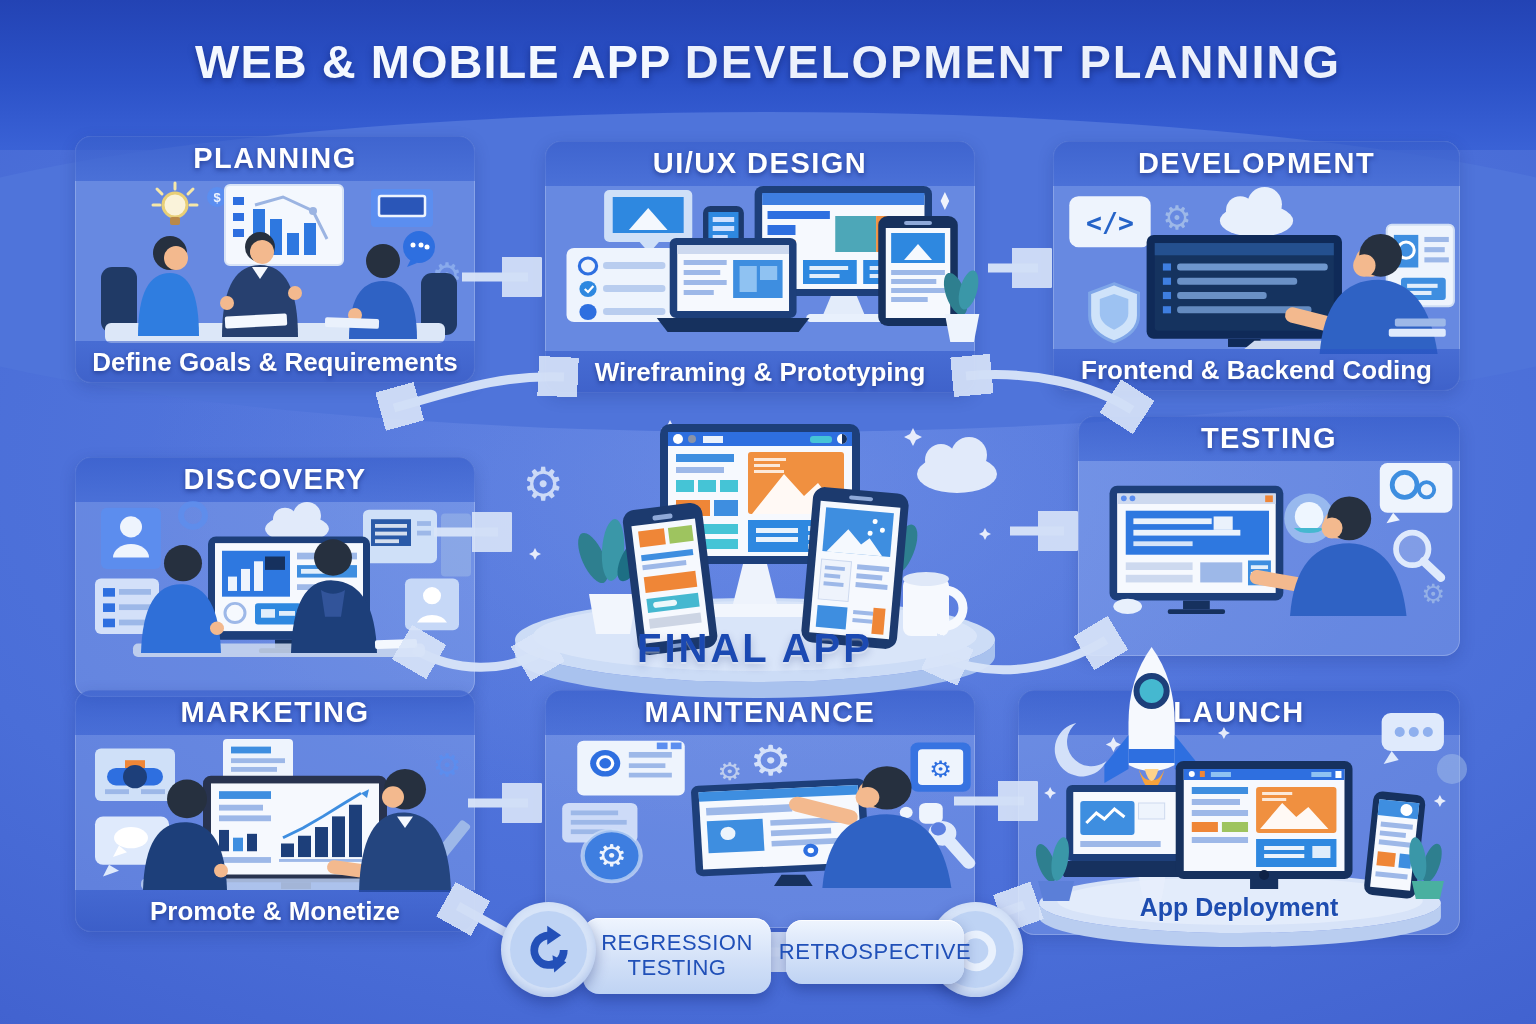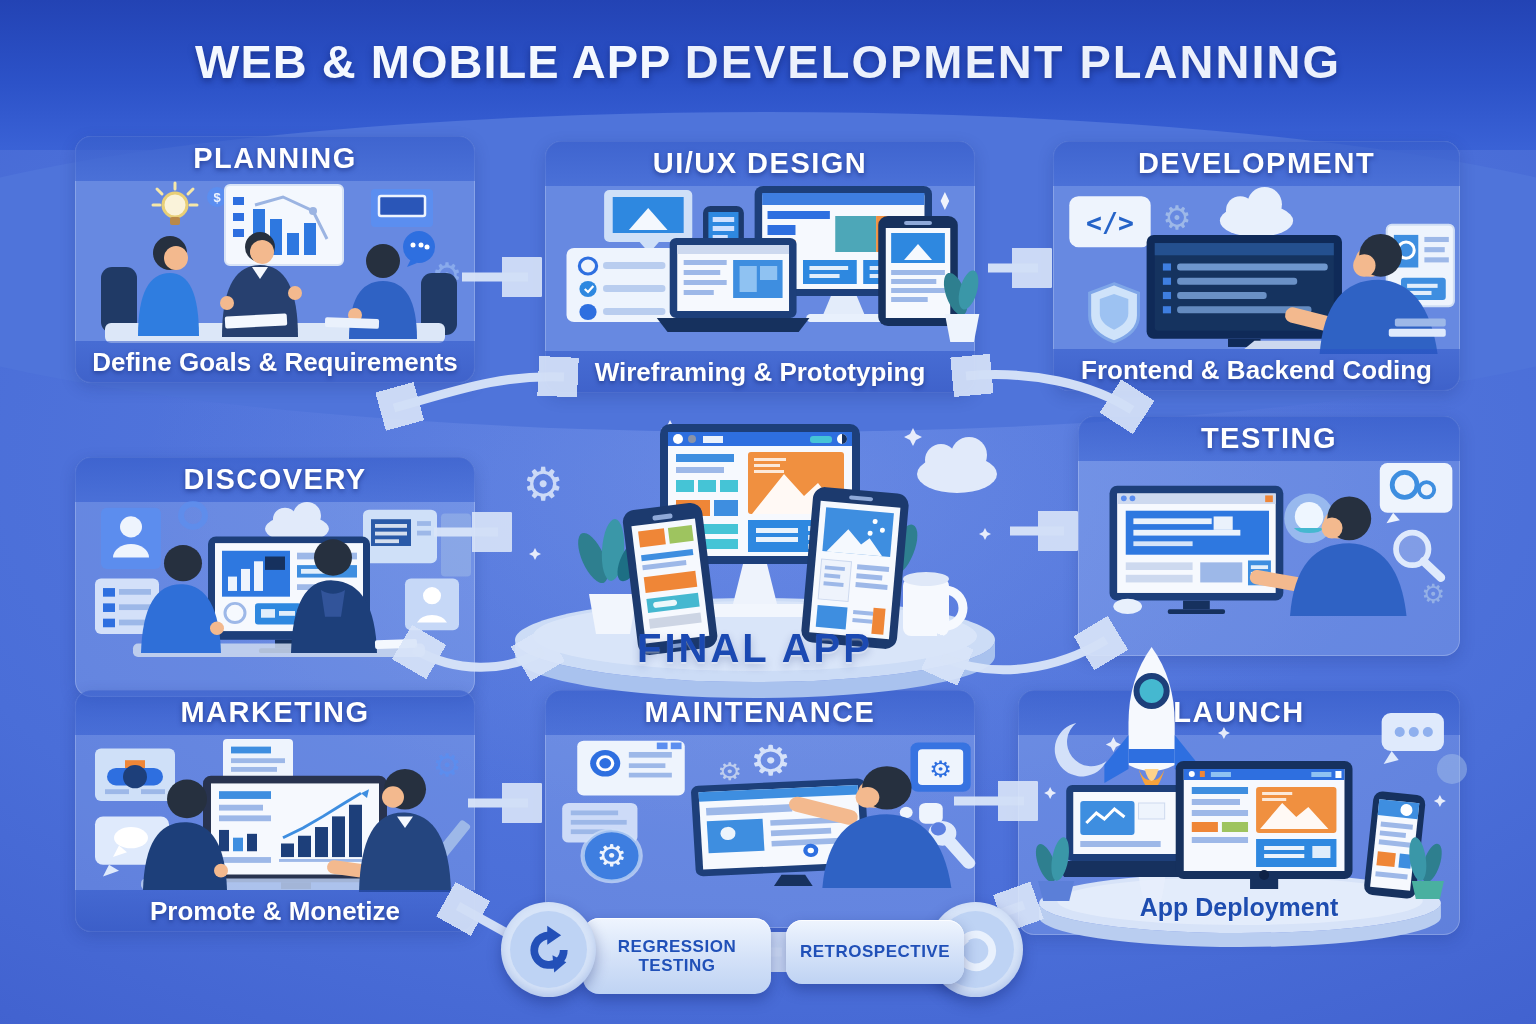"REGRESSION" .badge-pill span { font-size: 17px -> 22px; font-weight: bold -> normal }
